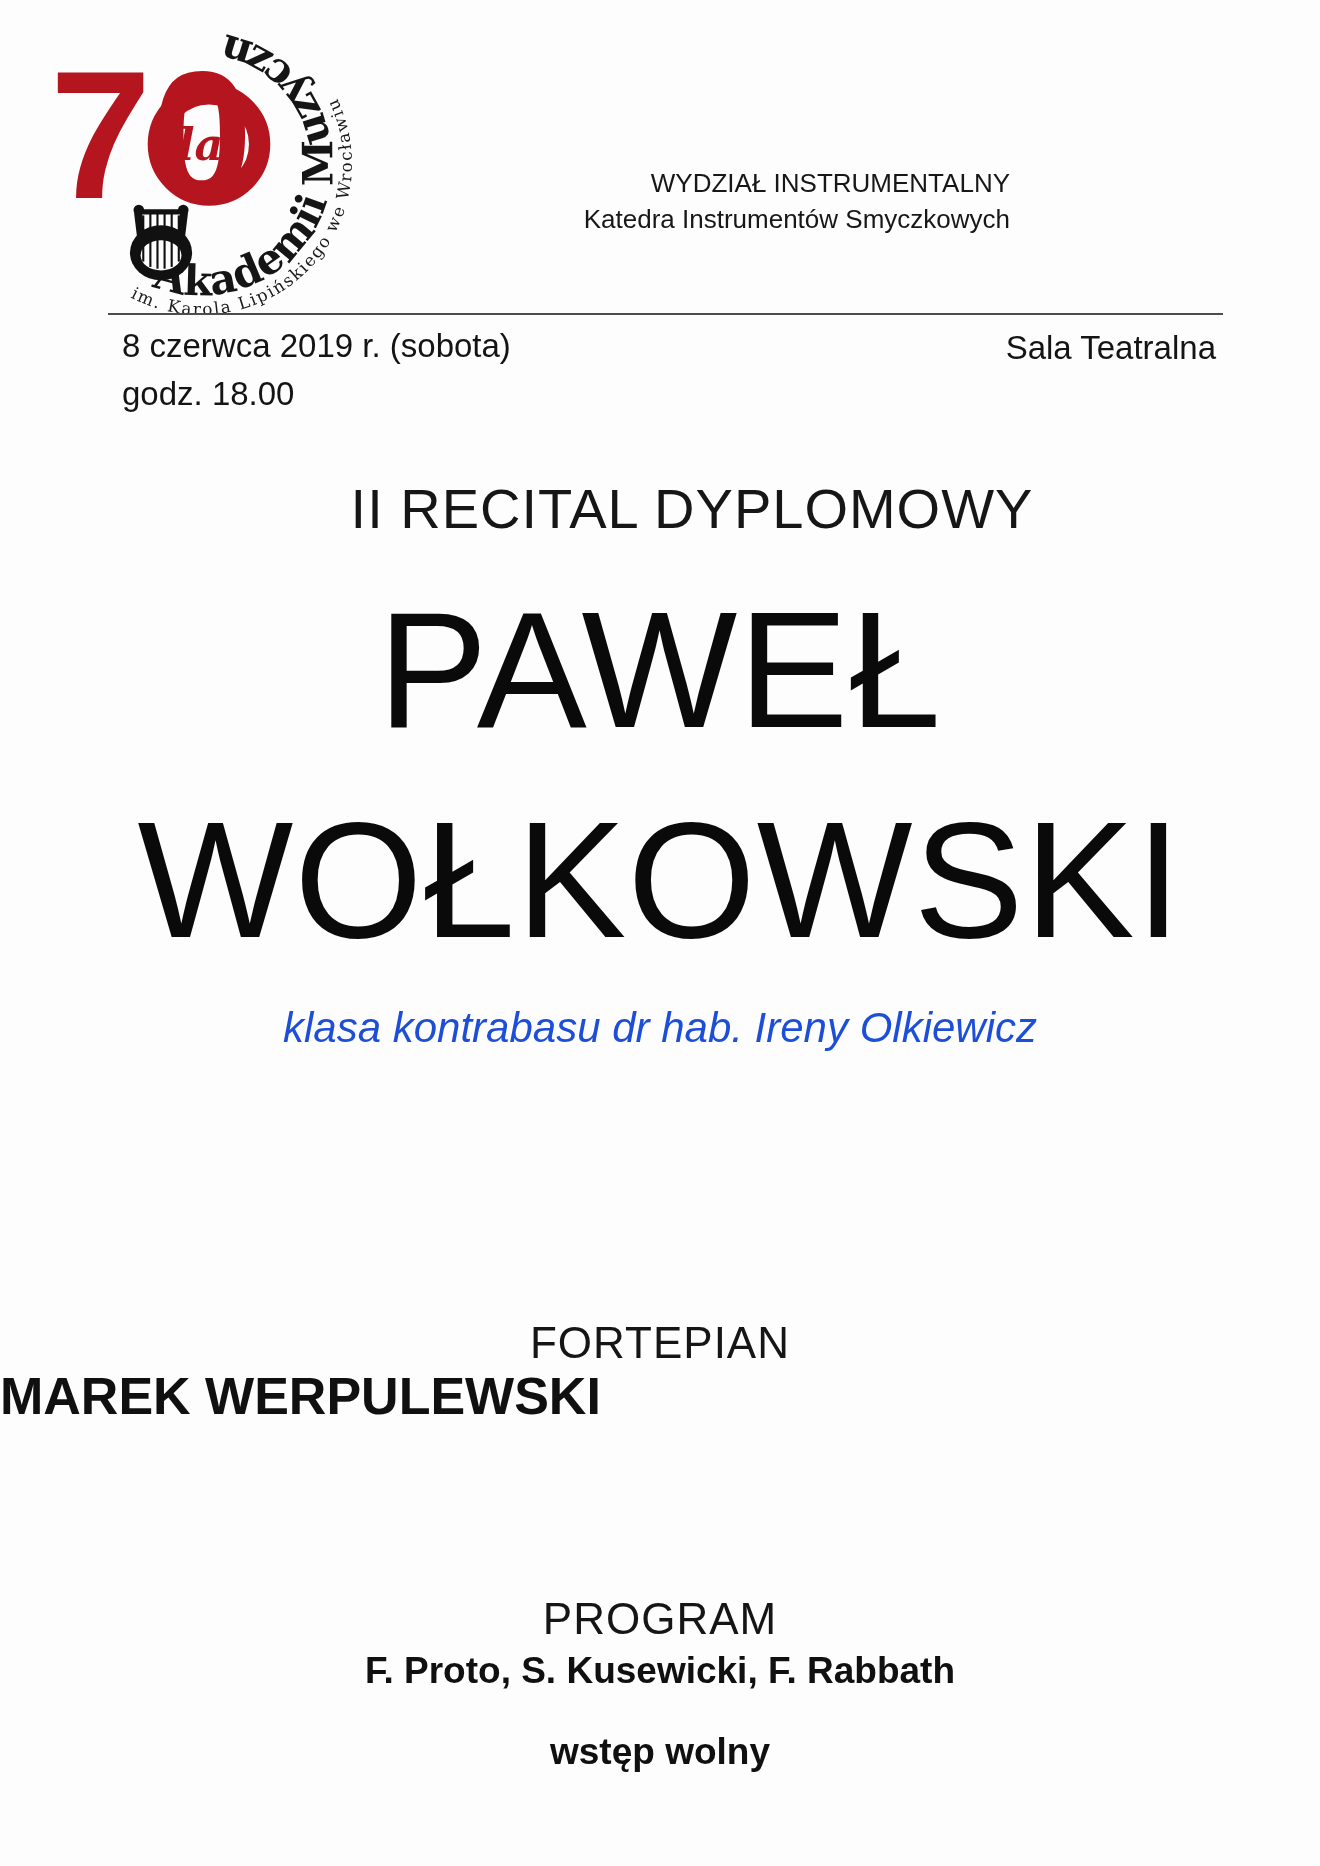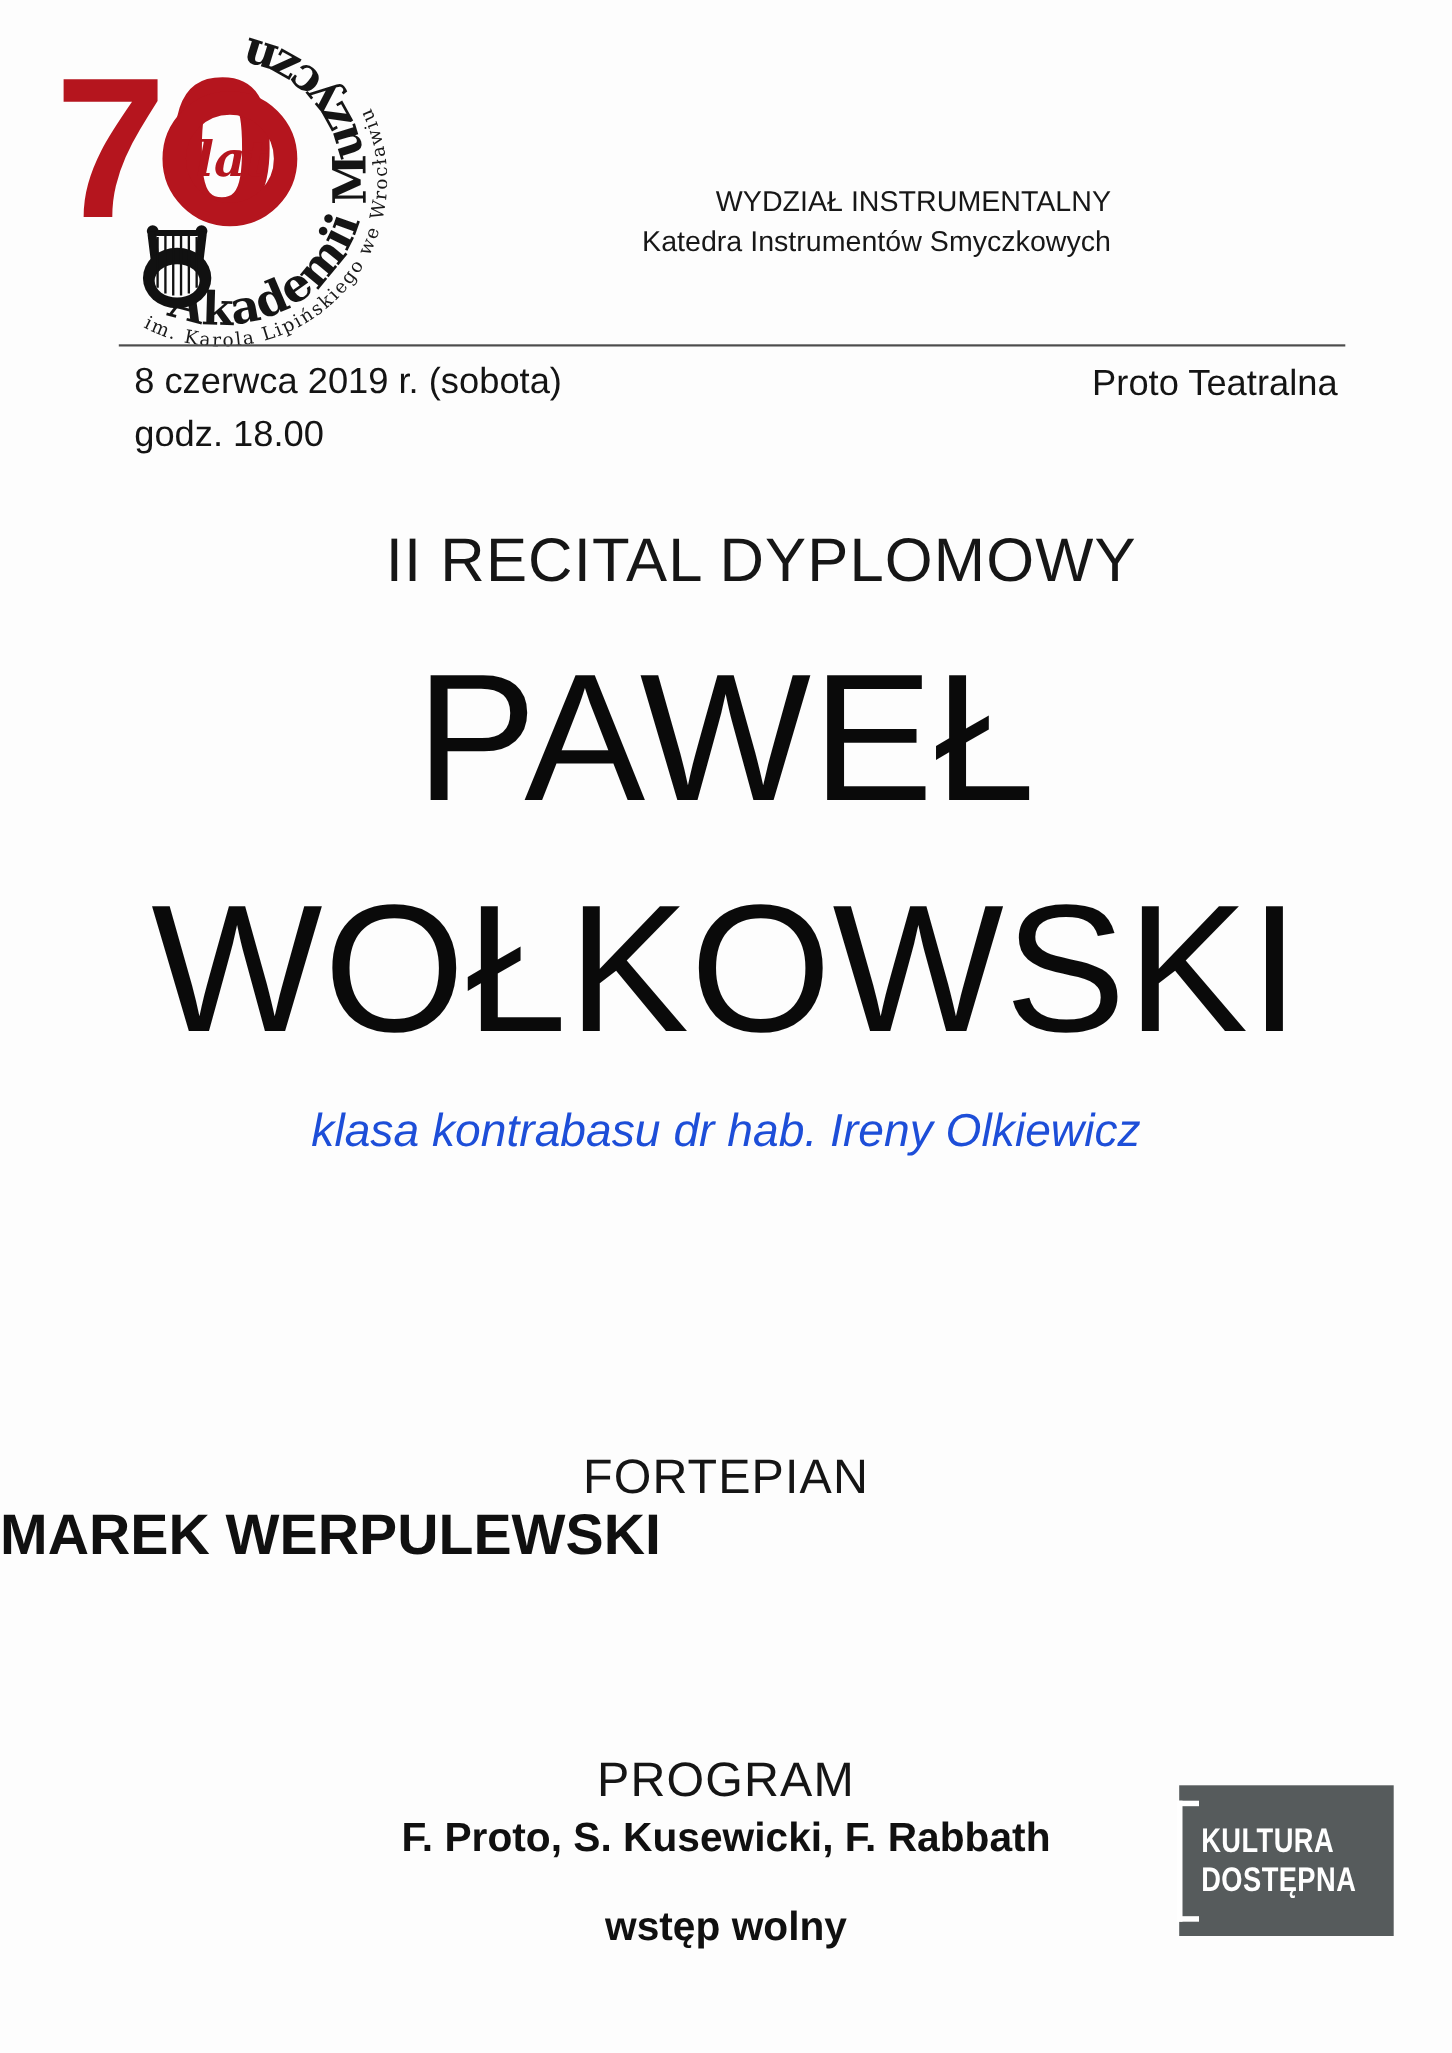"Proto Teatralna" div { text: Proto -> Sala }
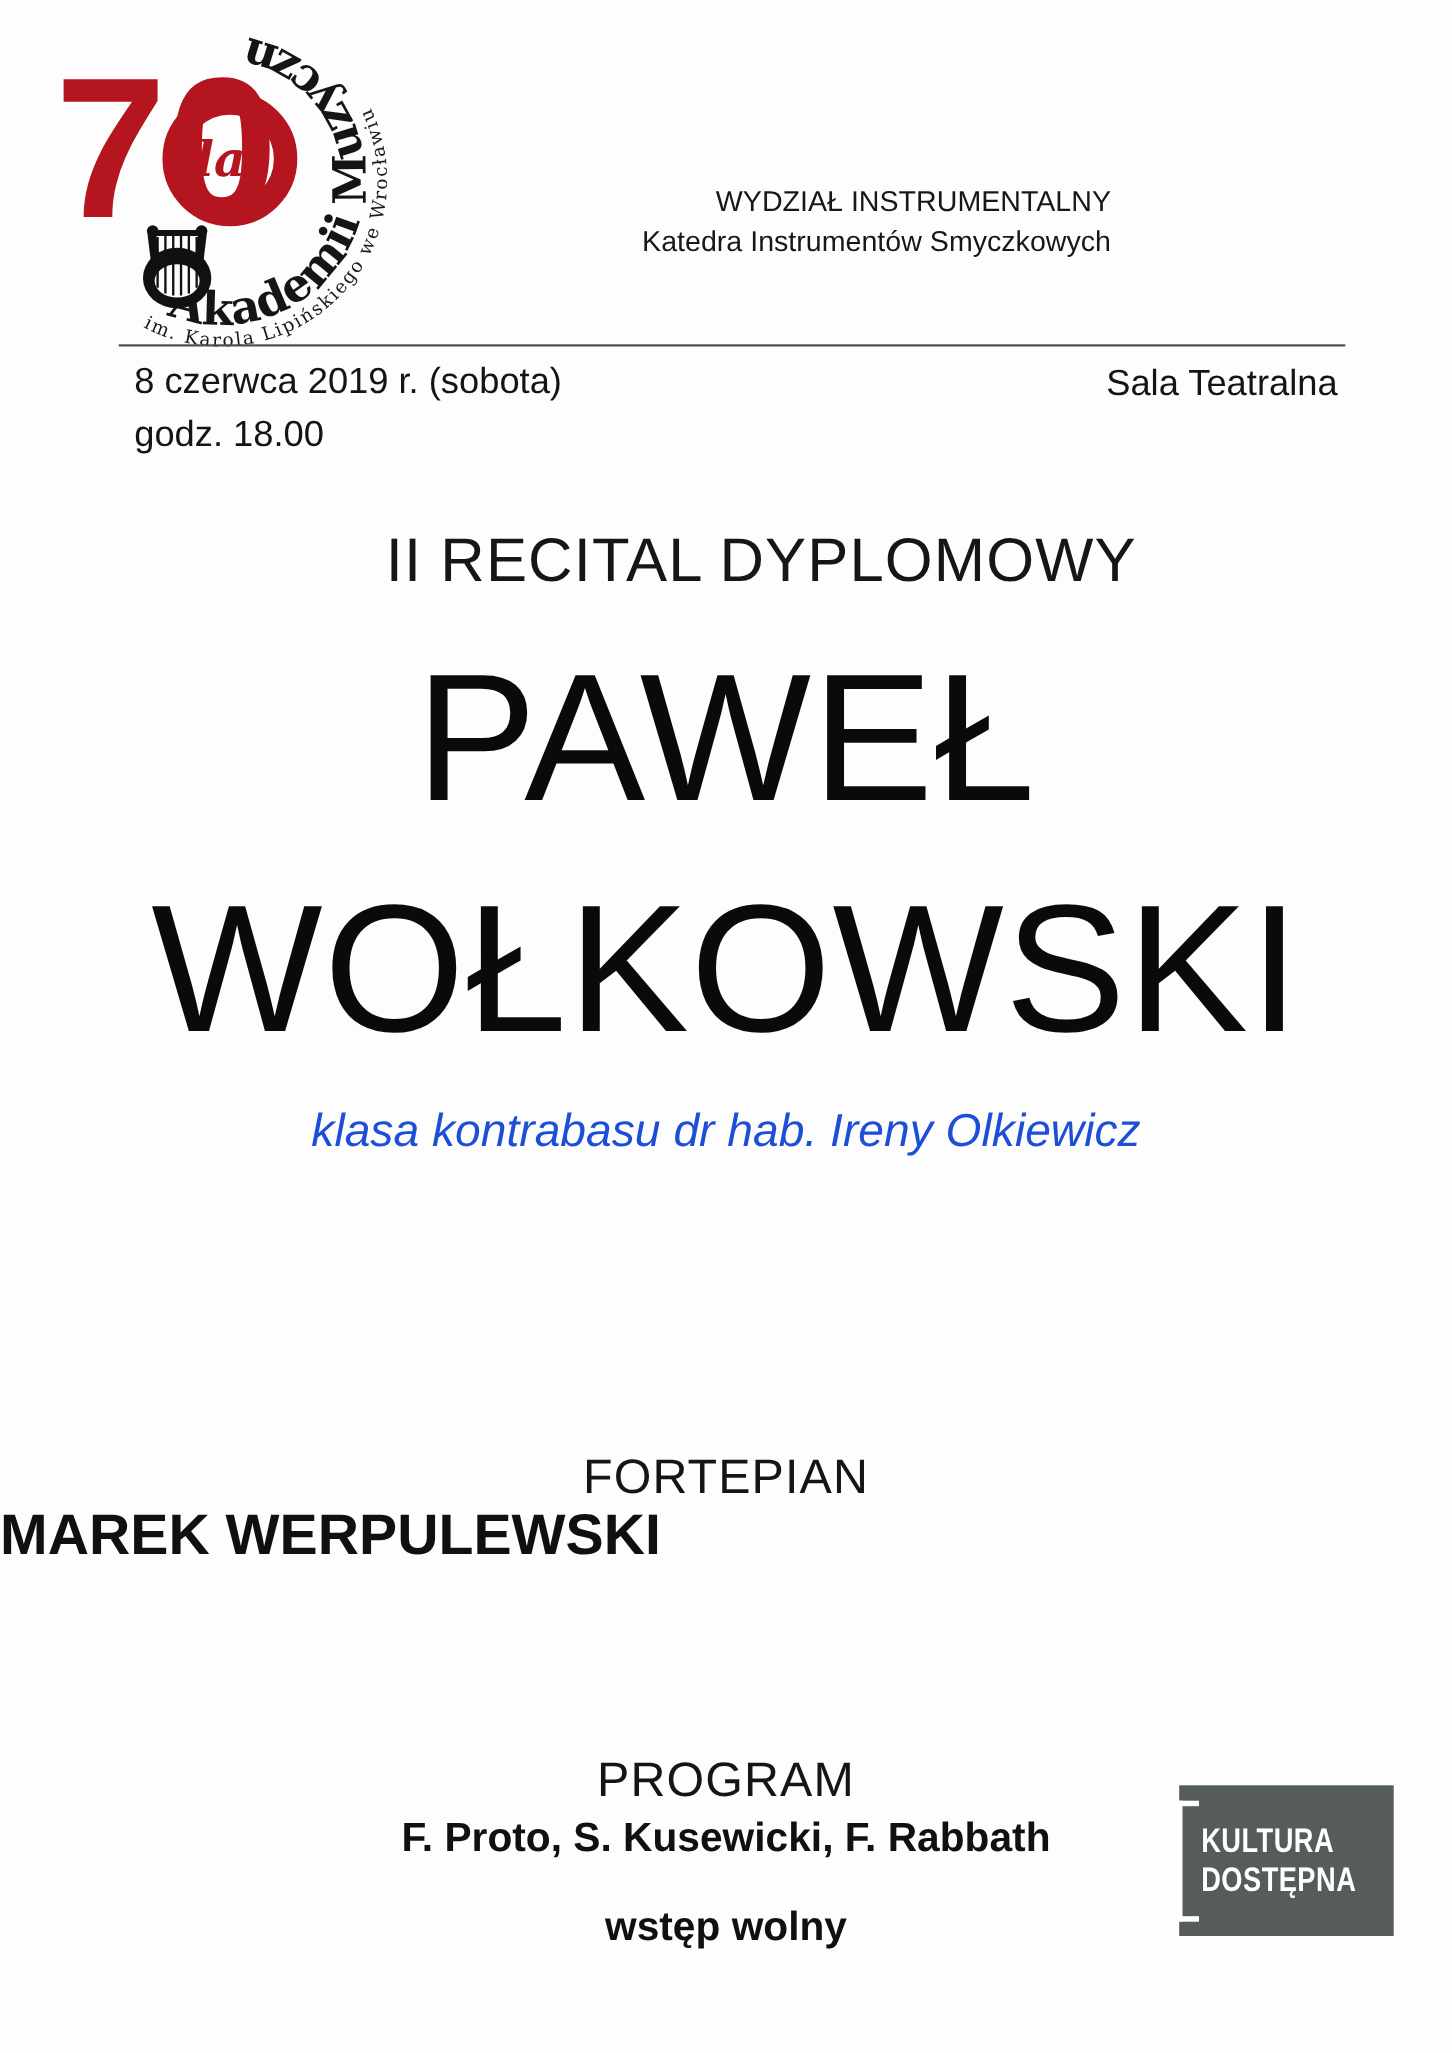"KULTURA" div.abs { html: <div> <div> <div></div> <div> <div>KULTURA</div> <div>DOSTĘPNA</div> </div> </div> </div> -> none }
